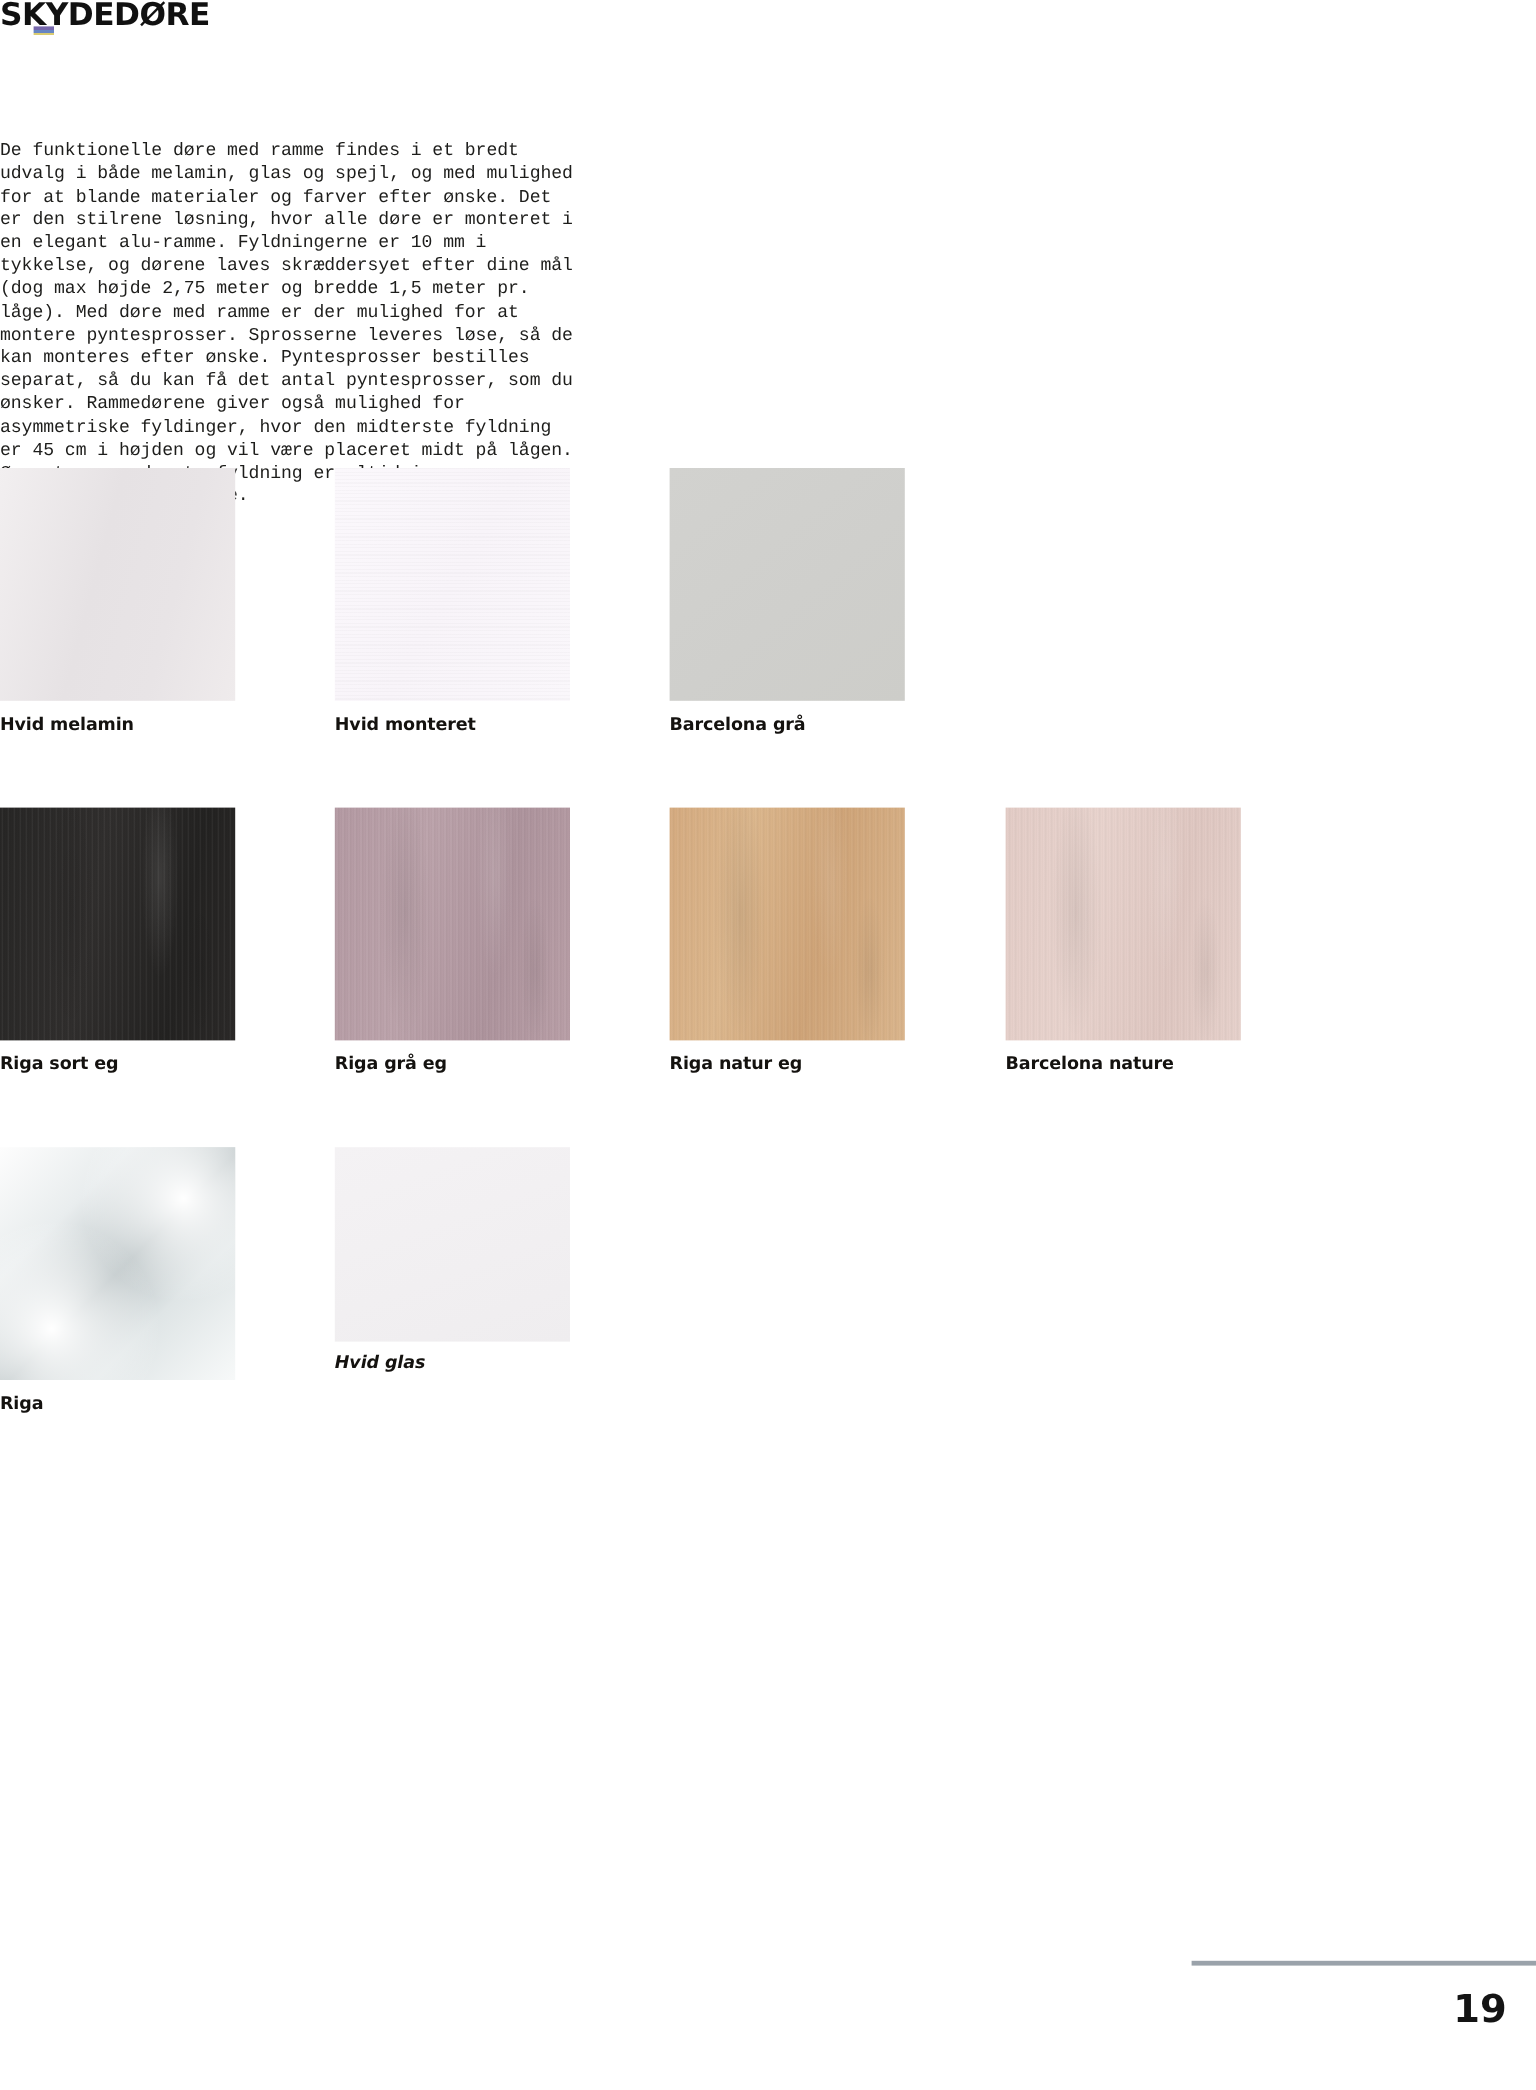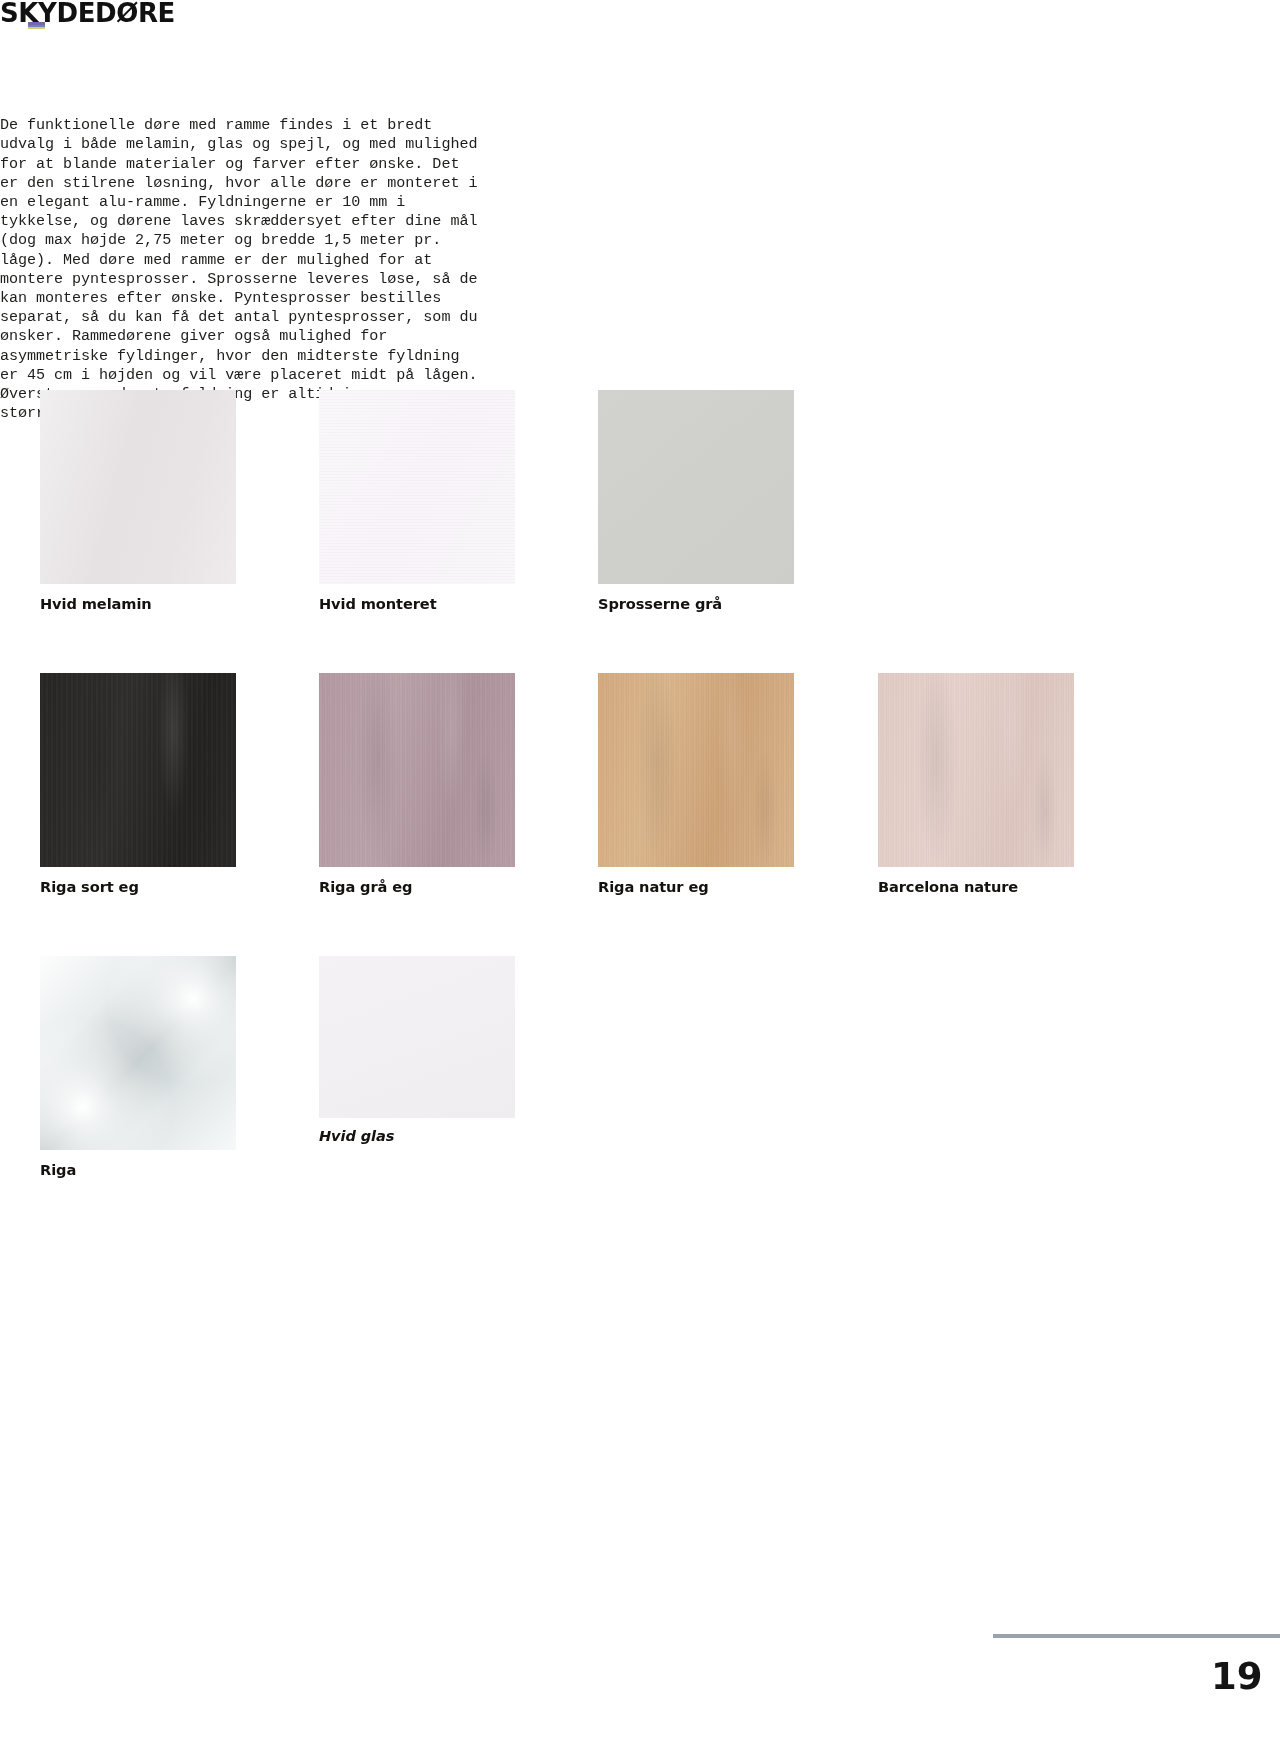"Hvid melamin" .swatch-cell { padding-left: 40px -> none }
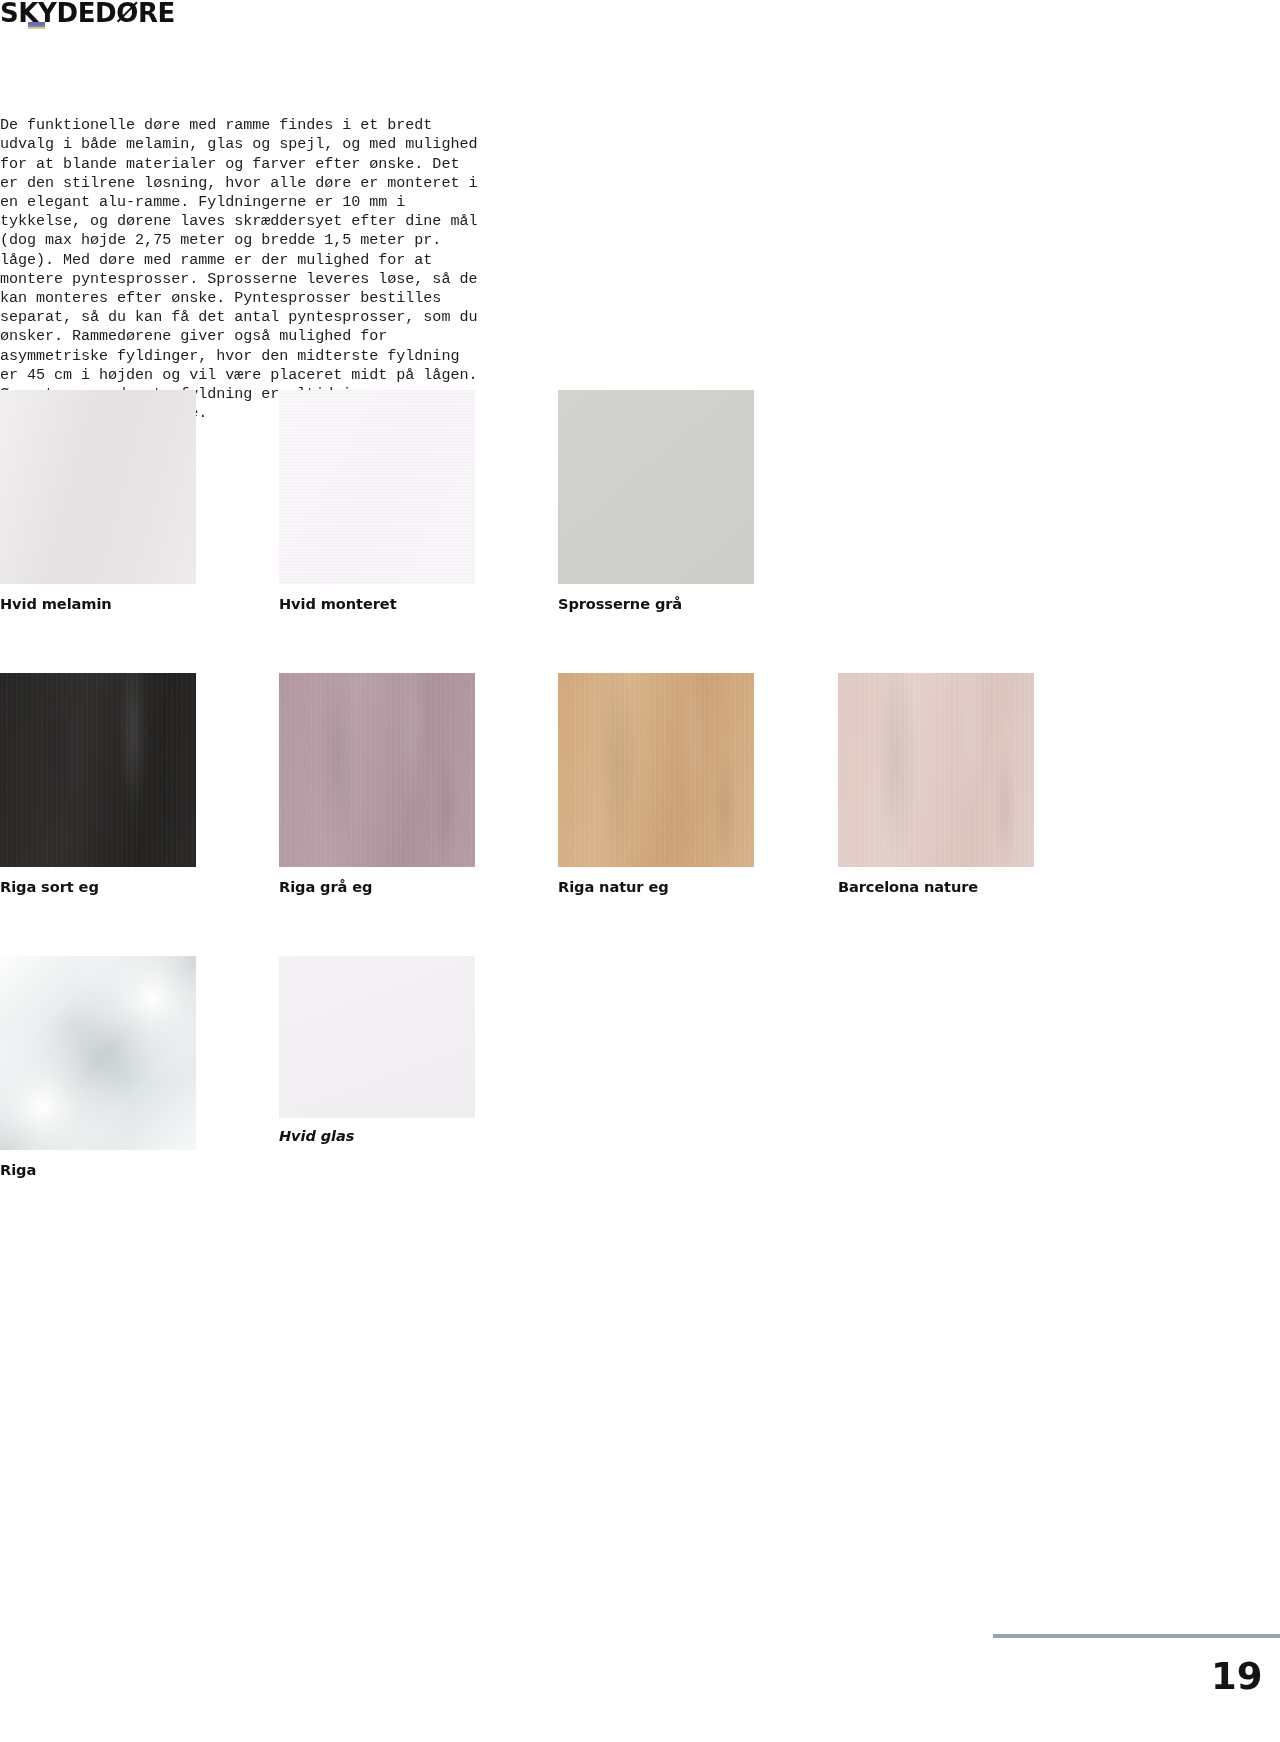"Sprosserne grå" div.swatch-label { text: Sprosserne -> Barcelona }
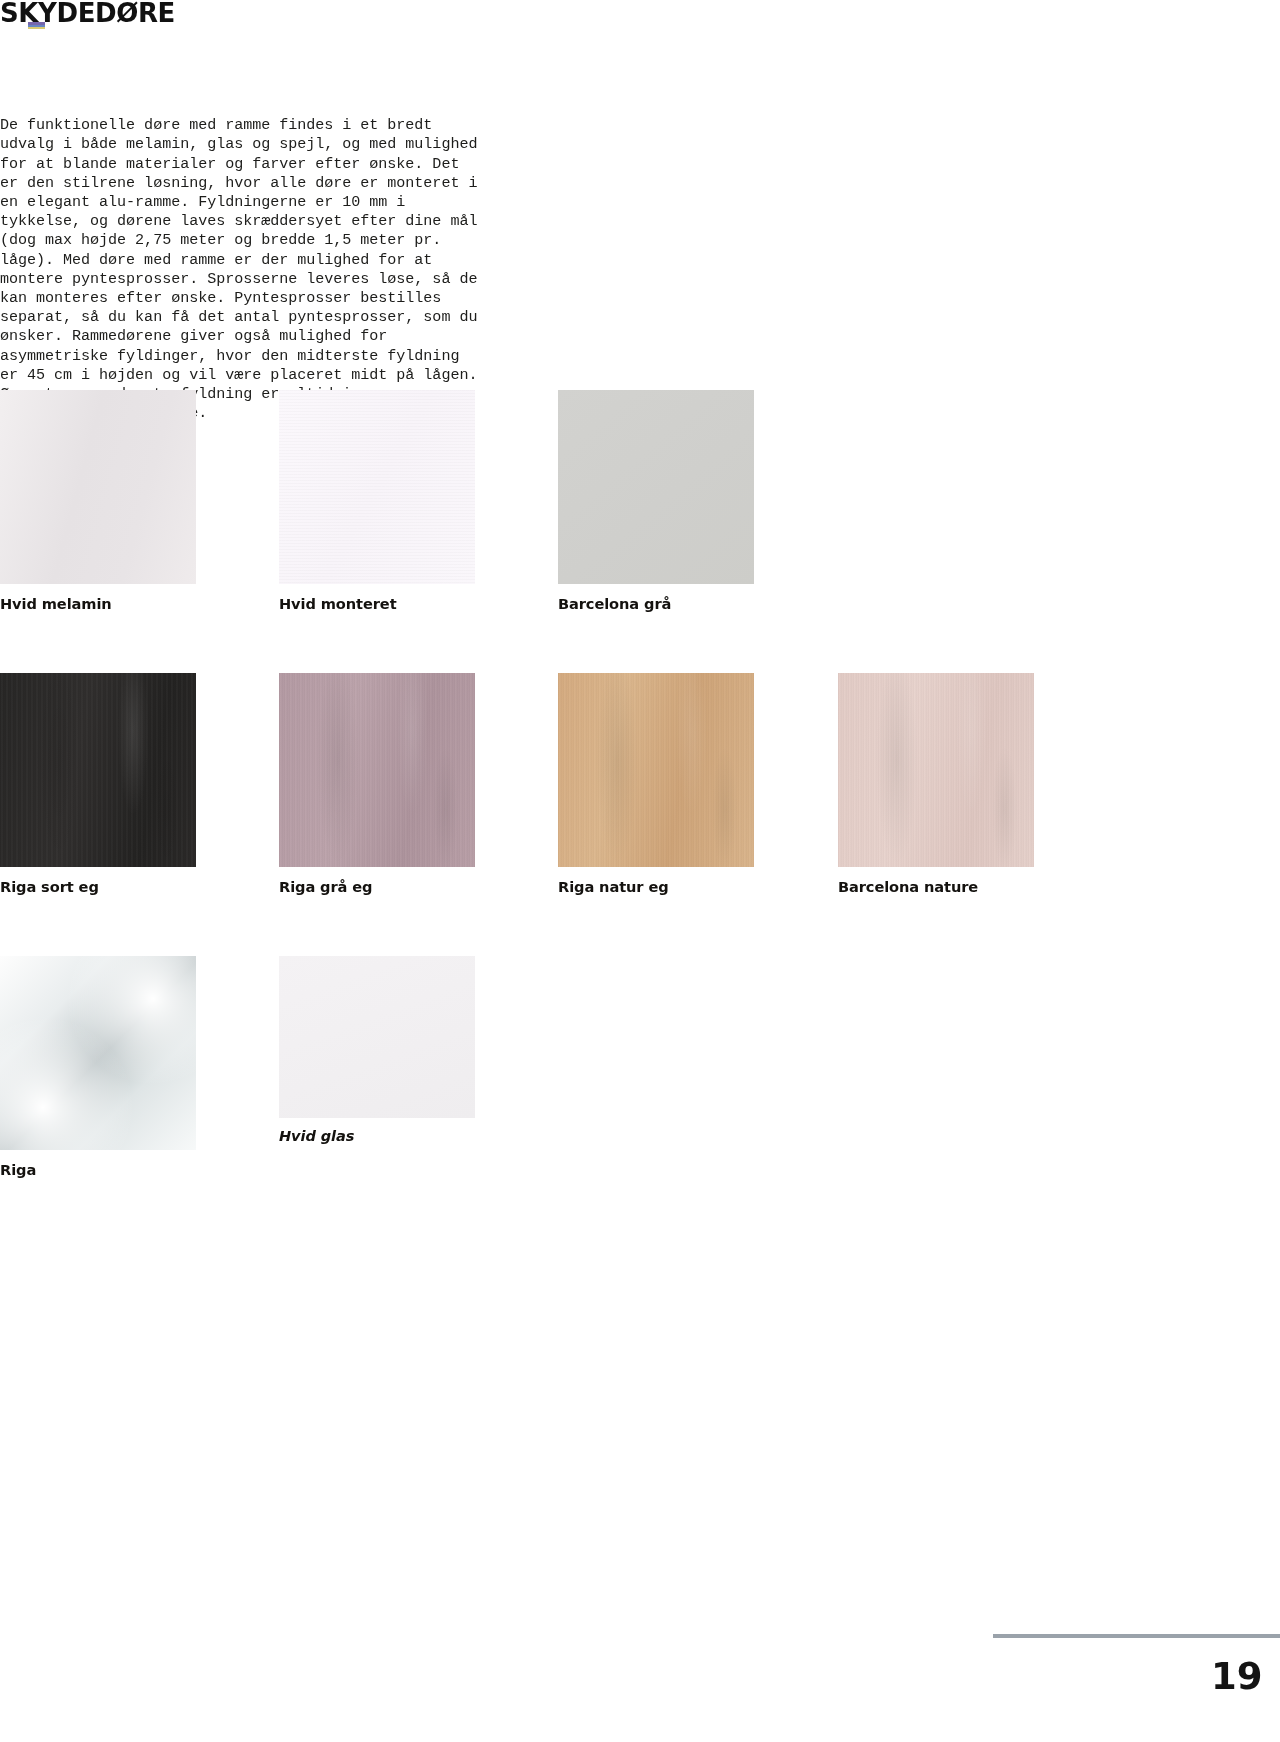"19" .page-number { font-size: 37px -> 32px }
